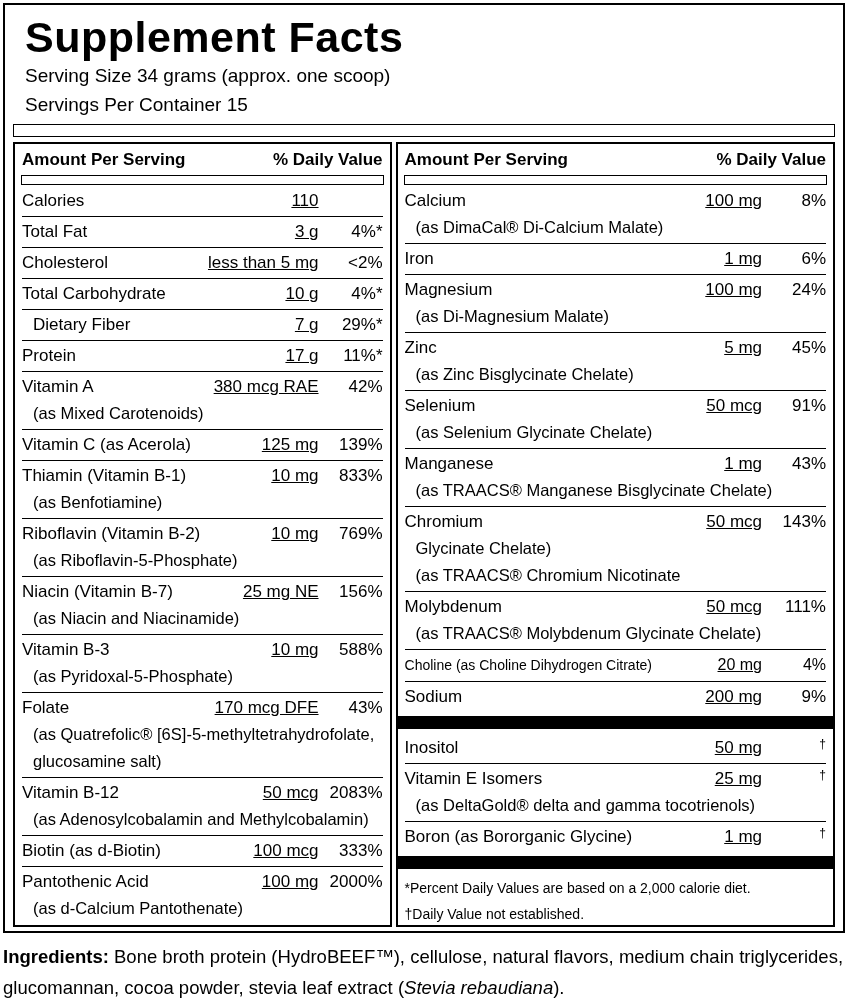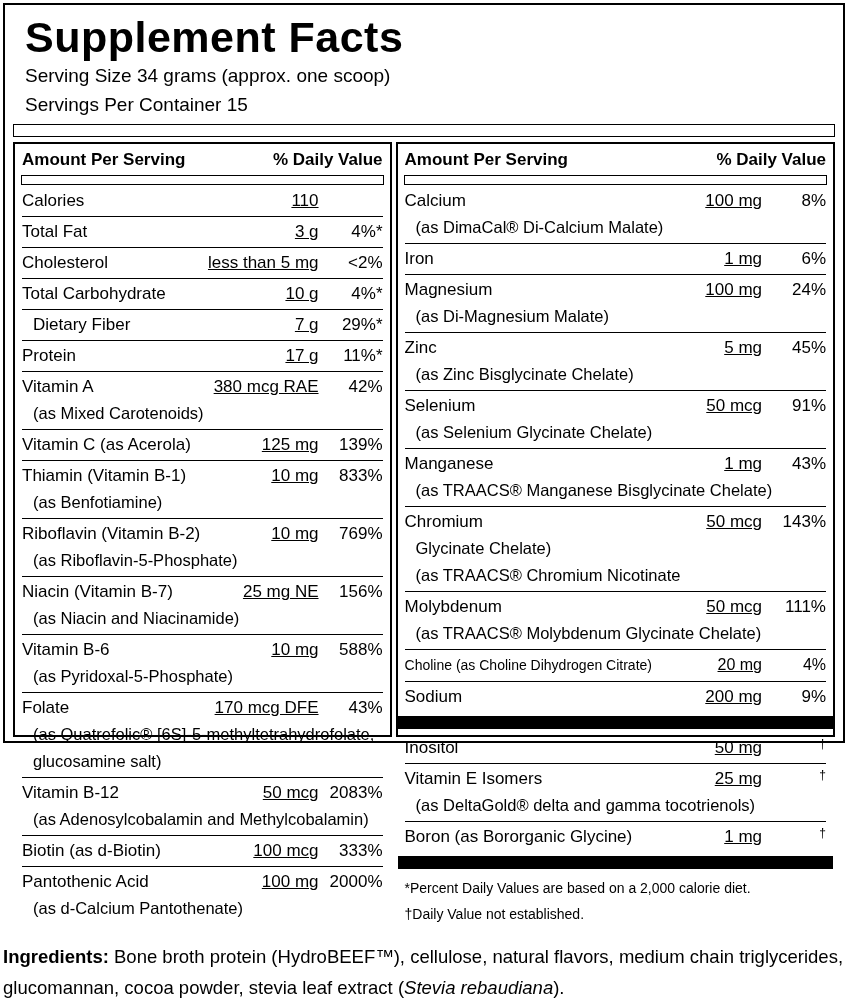"Supplement Facts" .outer-box { height: 740px -> 930px }
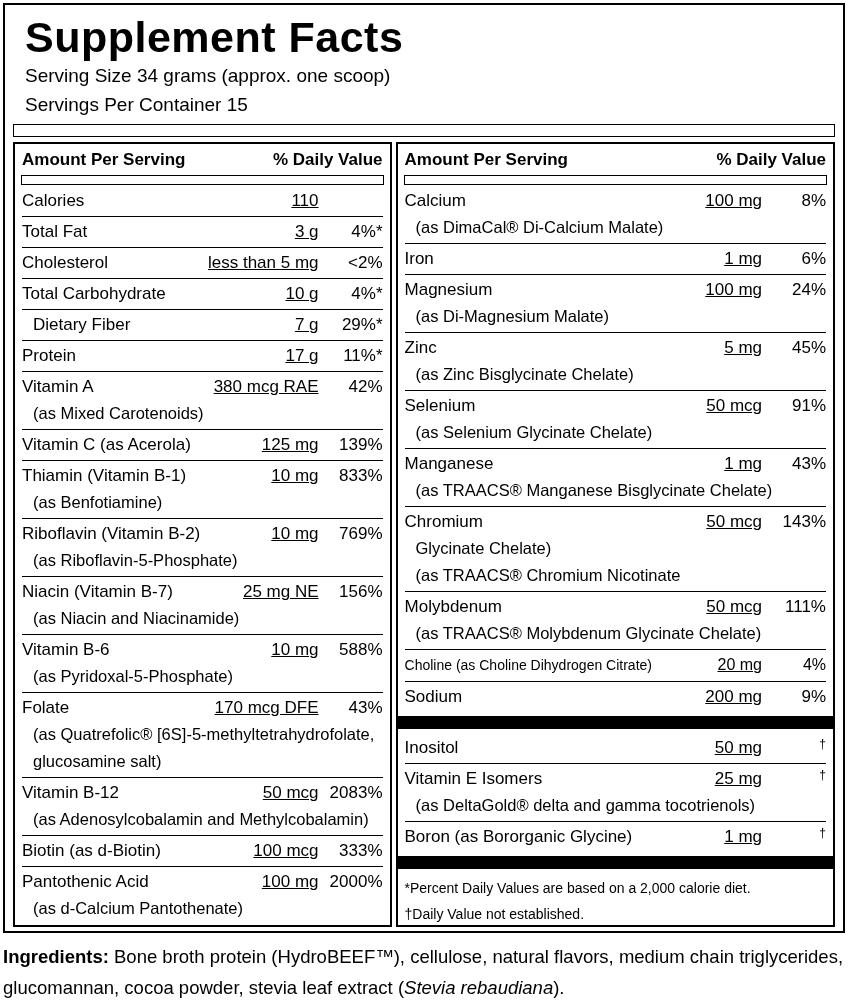"Vitamin B-6" span.nm { text: B-6 -> B-3 }
